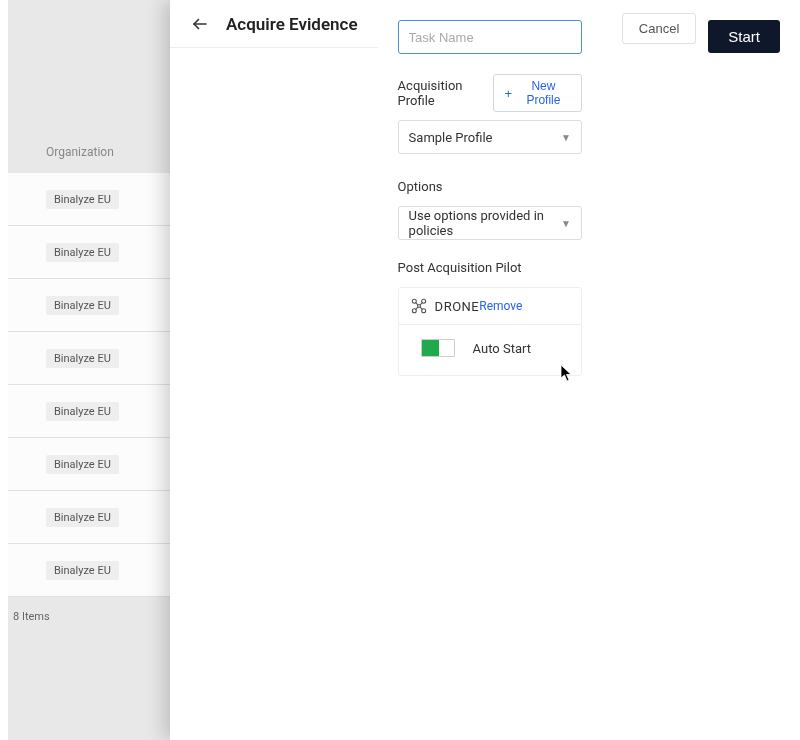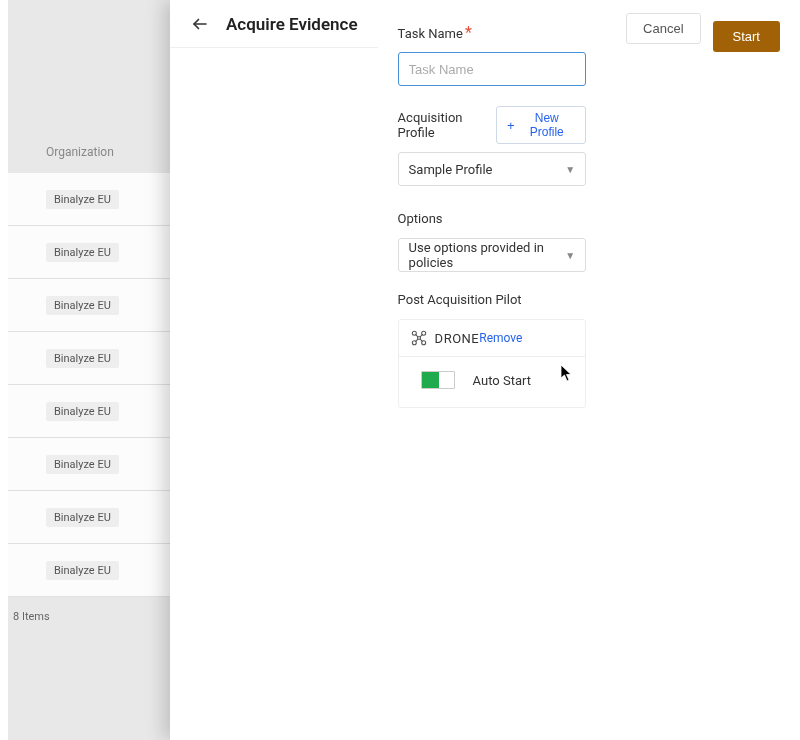"Task Name *" div.field-label-row { html: <div> <div> <span>Task Name</span><span>*</span> </div> </div> -> none }
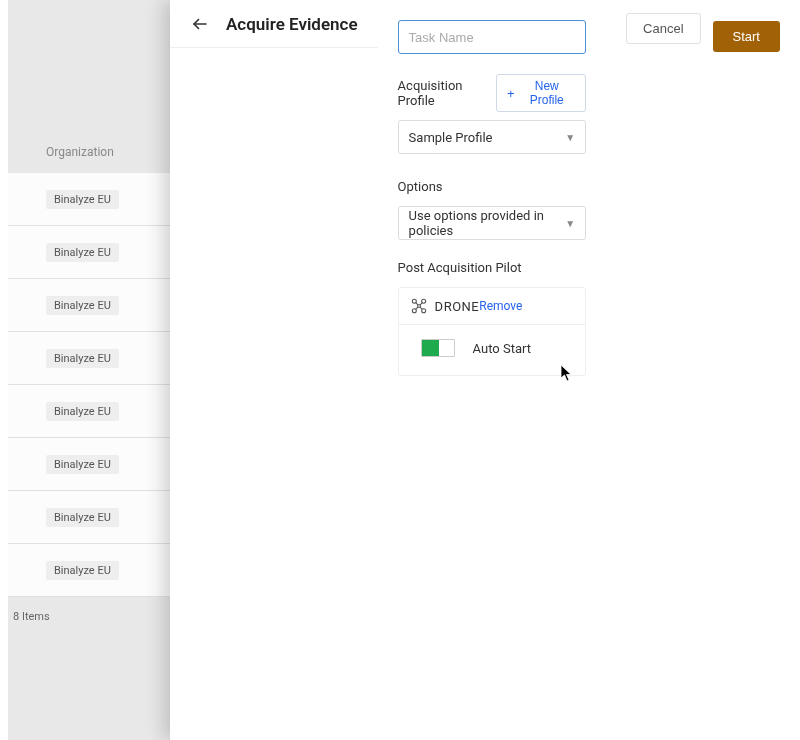"Start" .btn-start { background: #a16207 -> #0f172a; font-size: 13px -> 15px }
